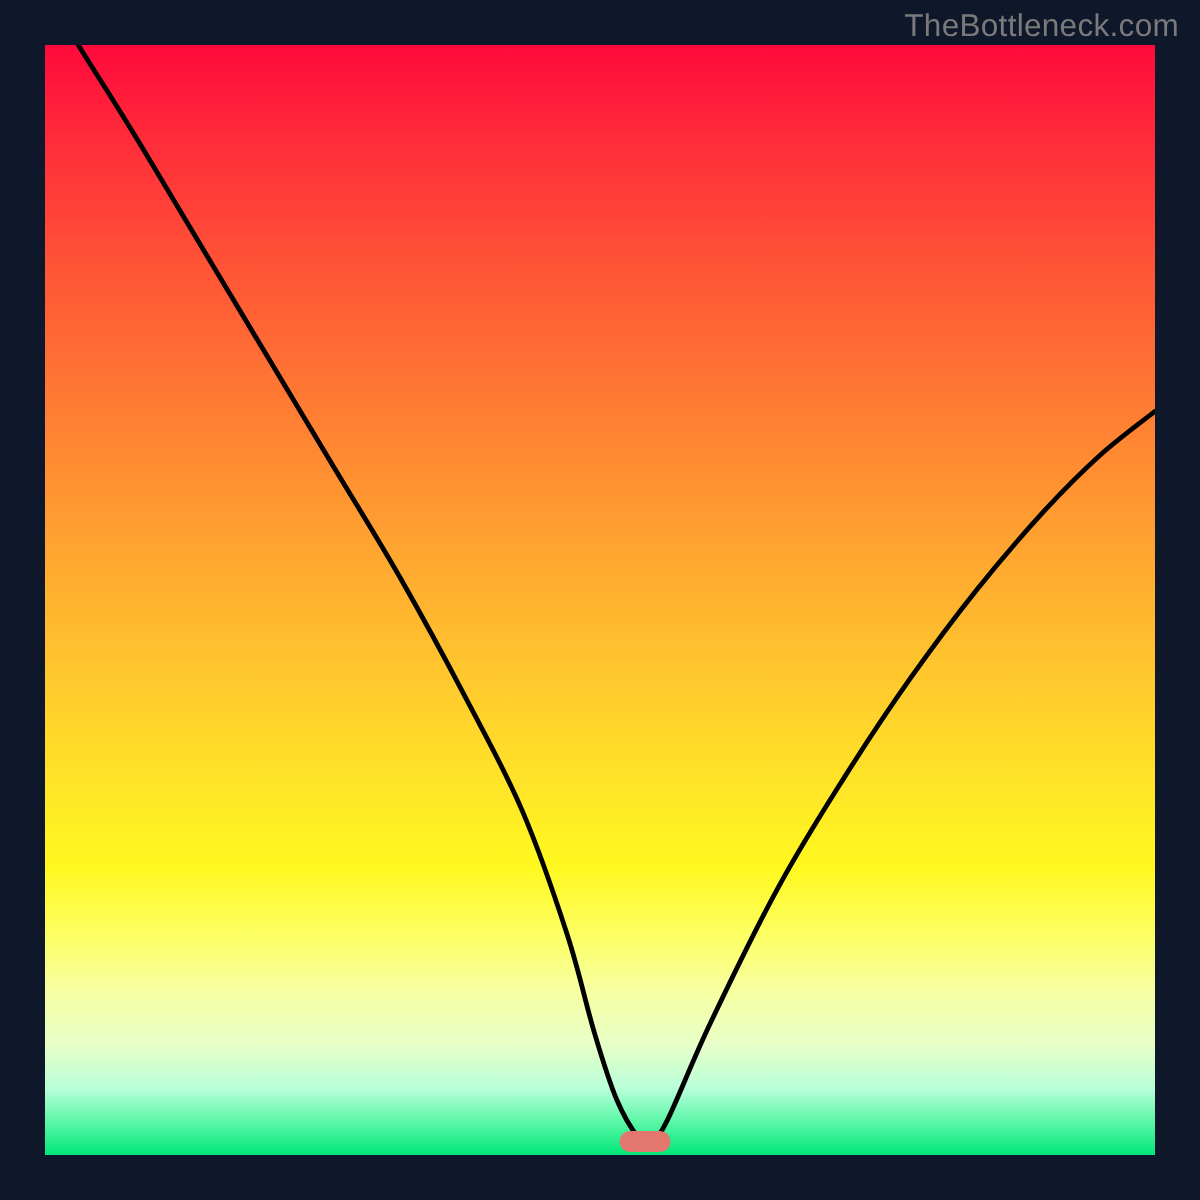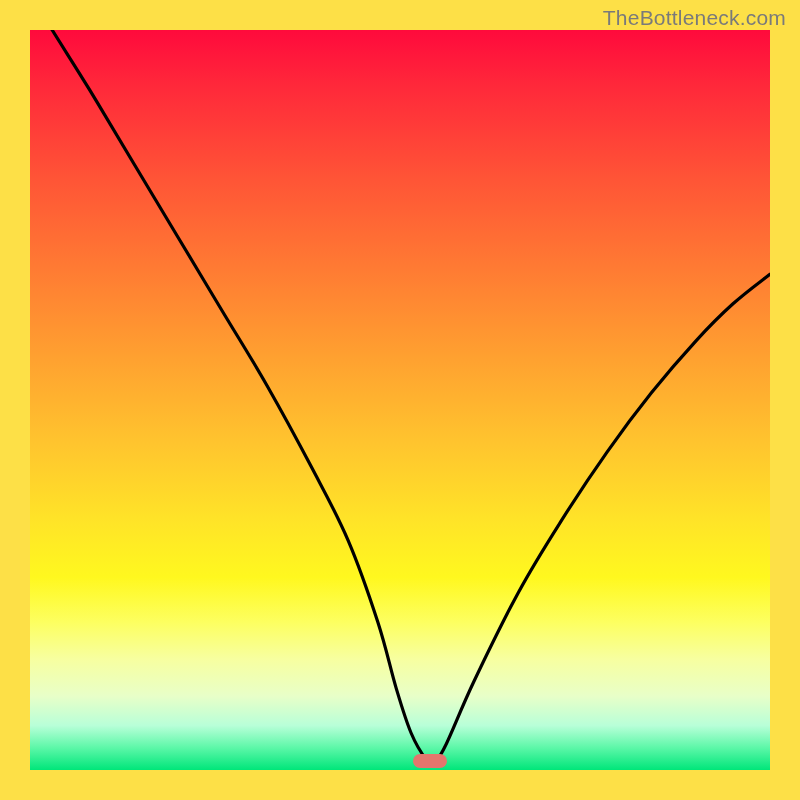"TheBottleneck.com" .frame { background: #fde047 -> #0f172a }
